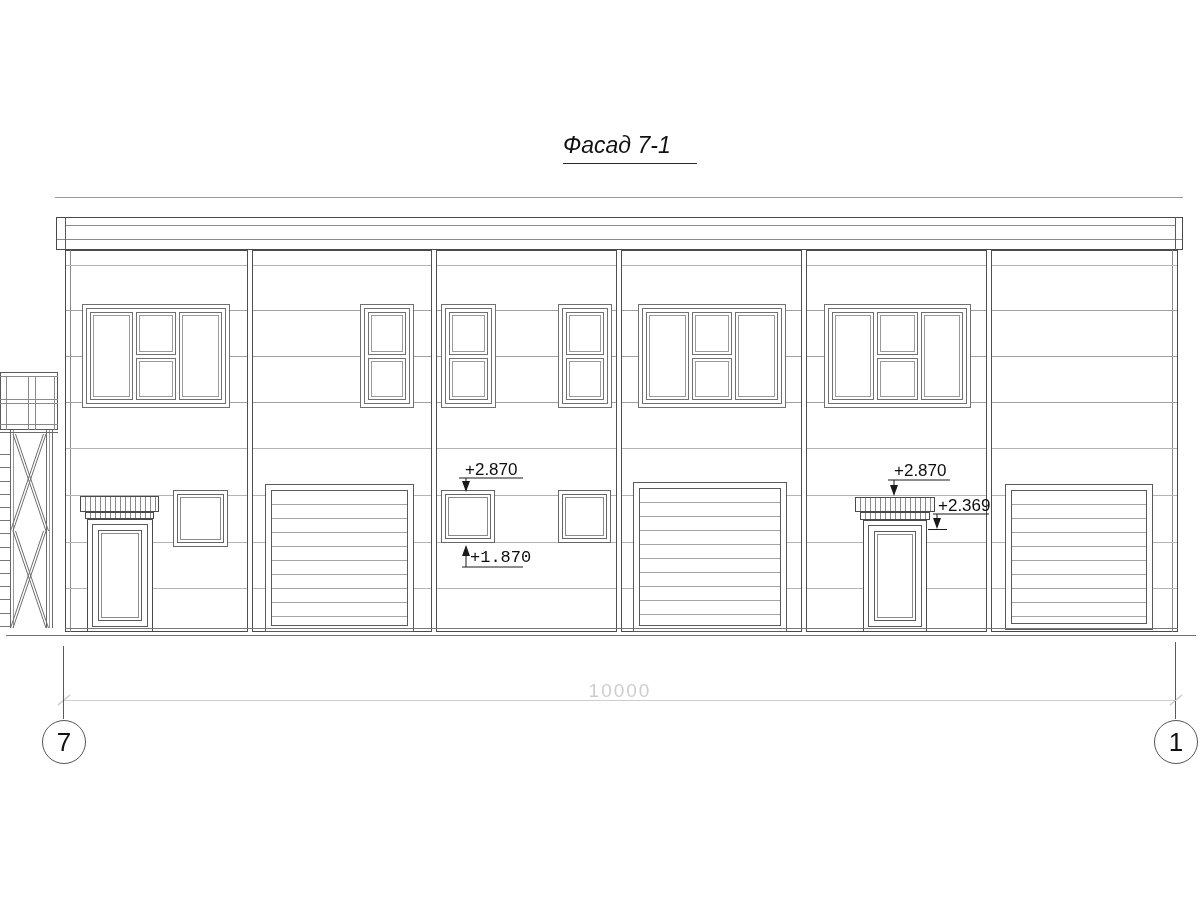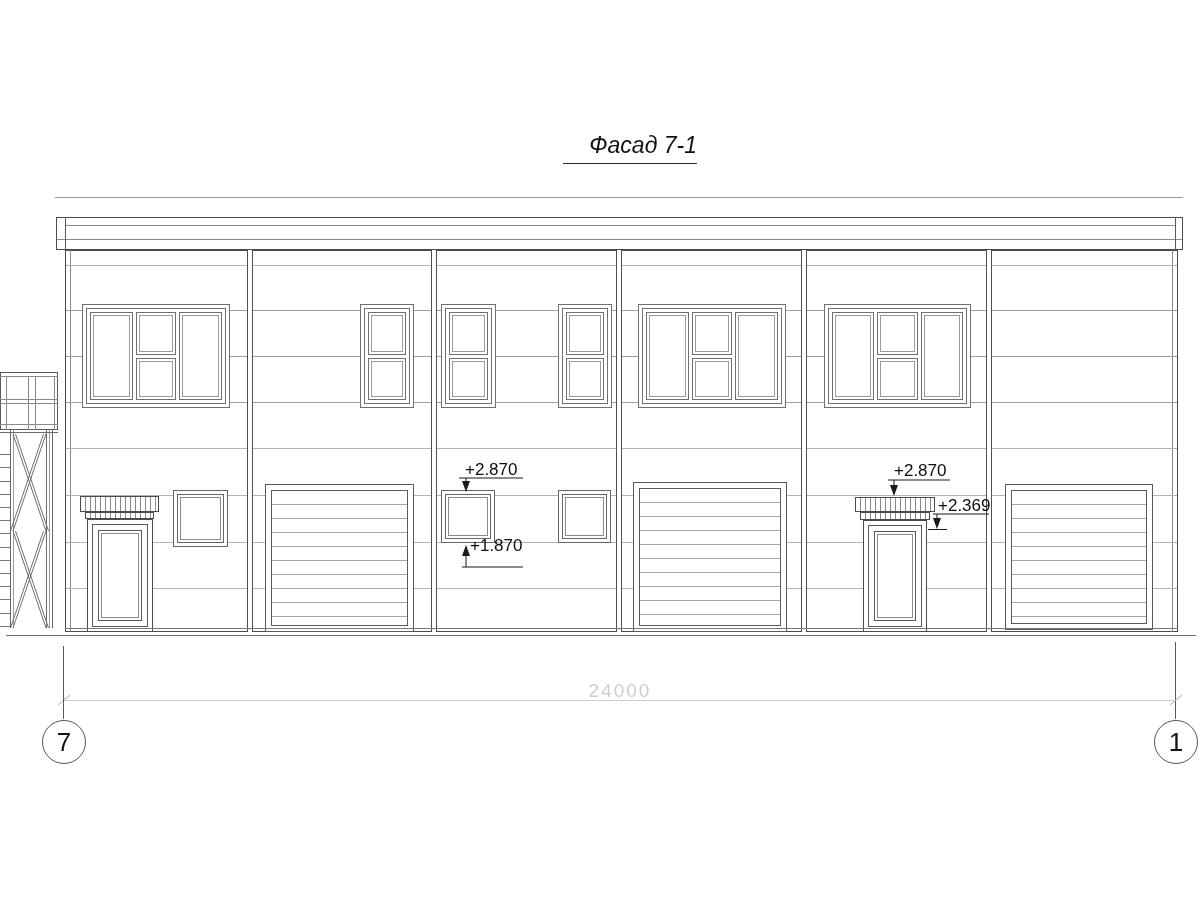"Фасад 7-1" #title { text-align: right -> left }
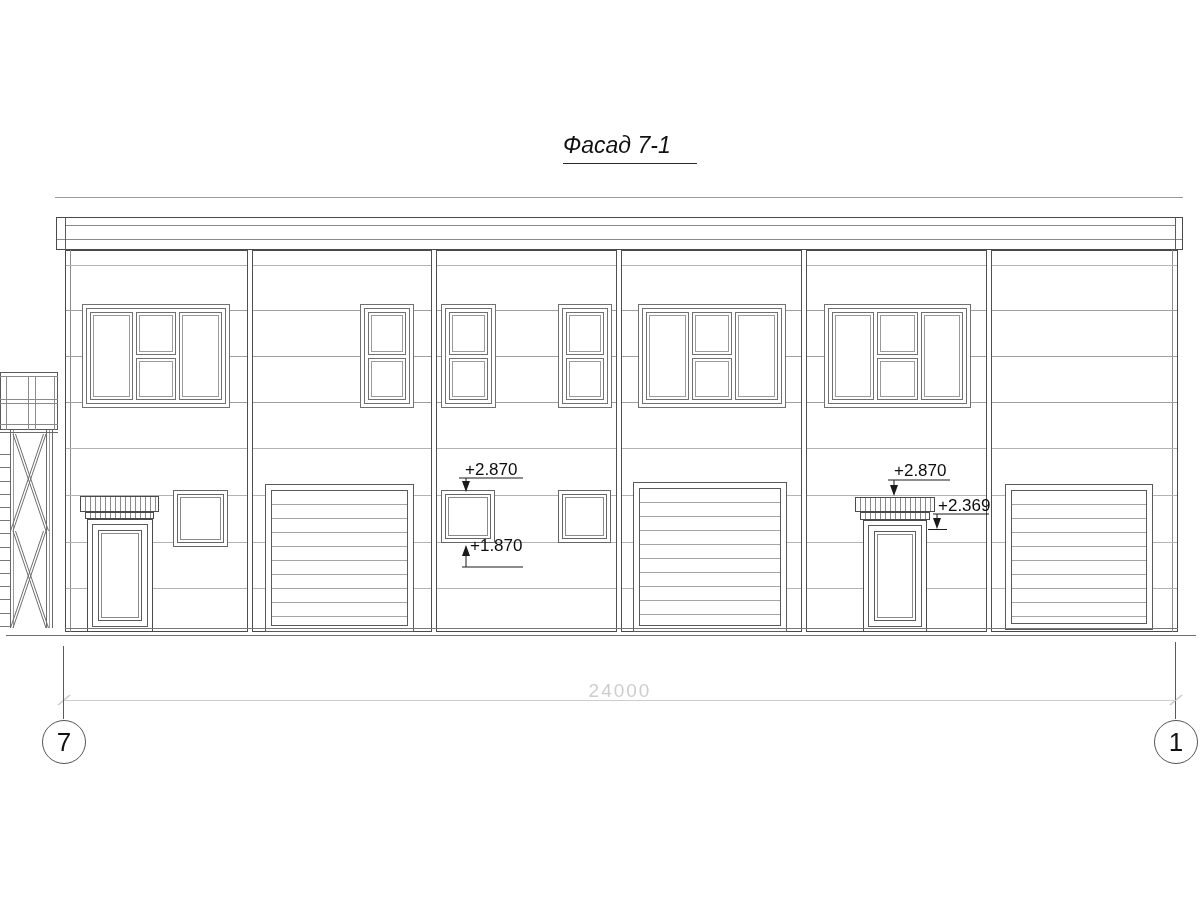"+1.870" div.t { font-family: none -> Liberation Mono, monospace; top: 536px -> 548px }
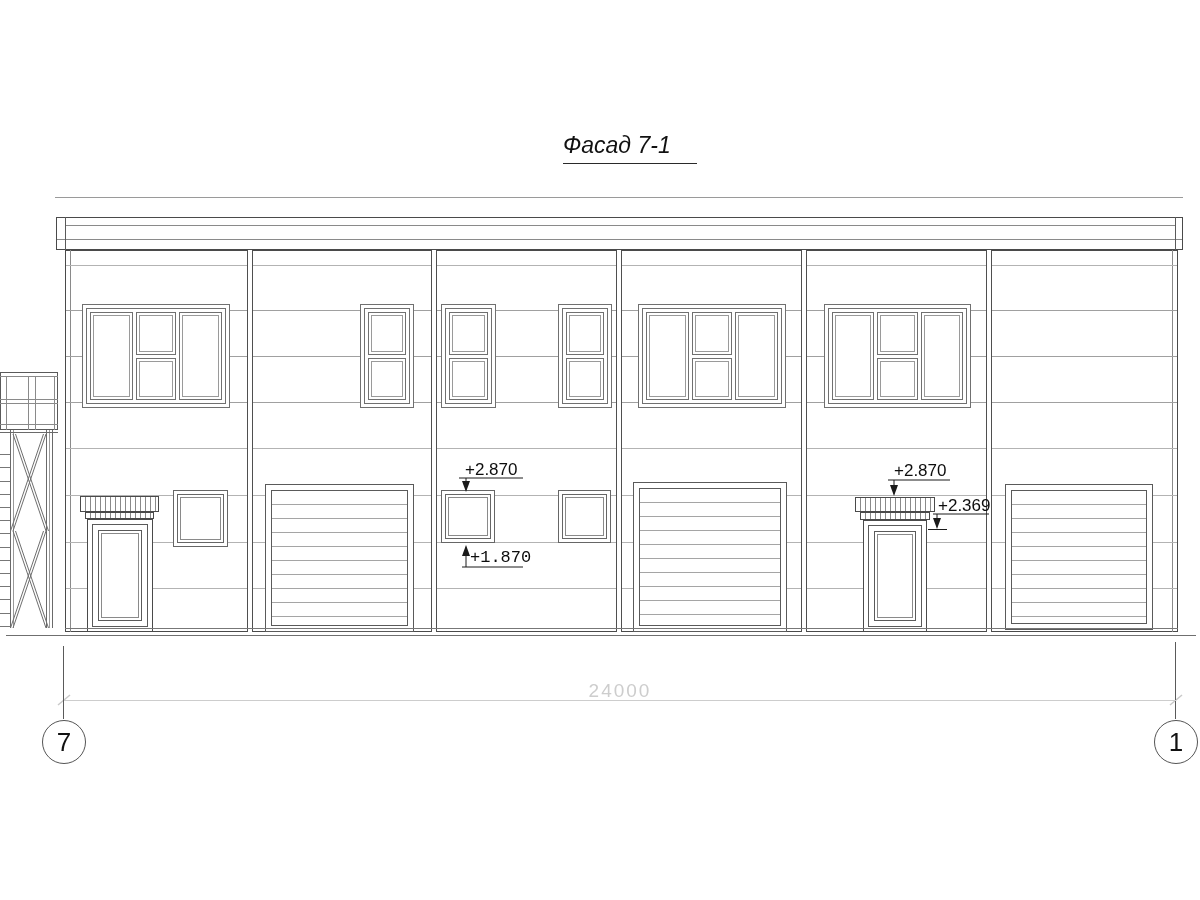"24000" div { text: 24000 -> 10000 }
